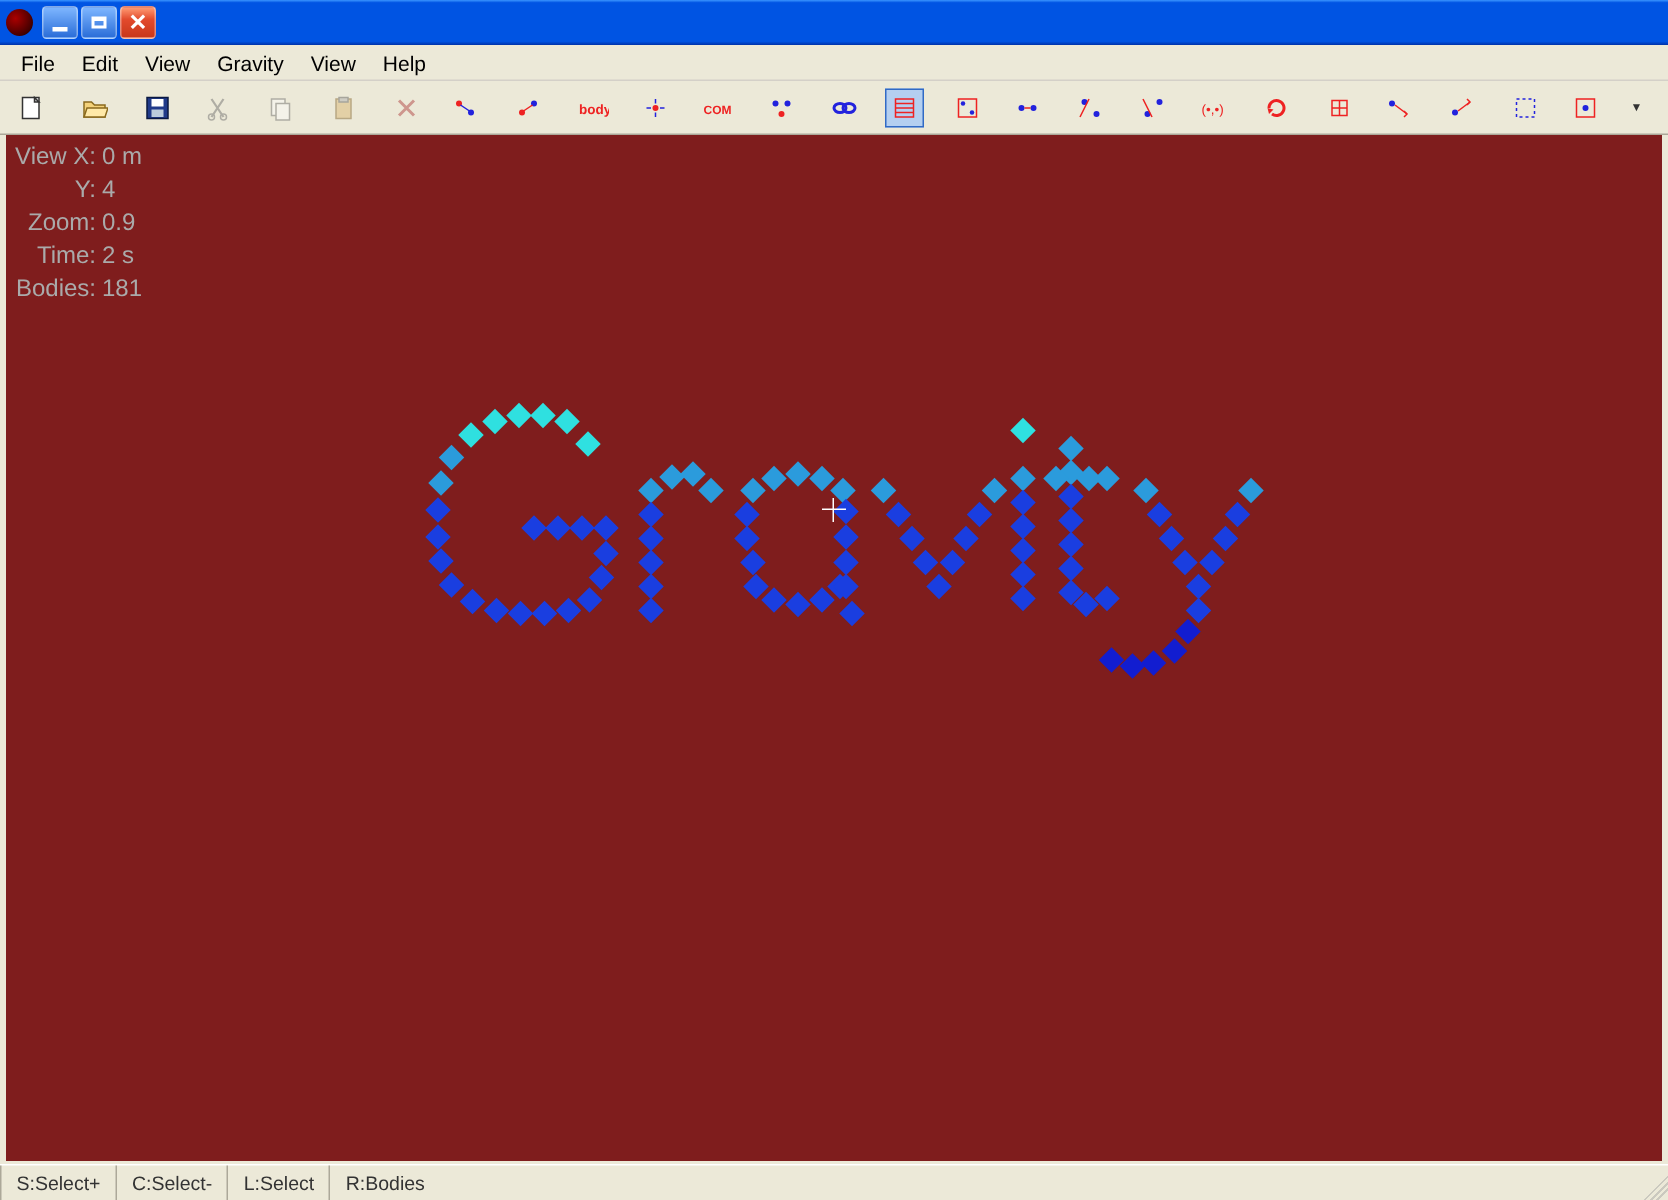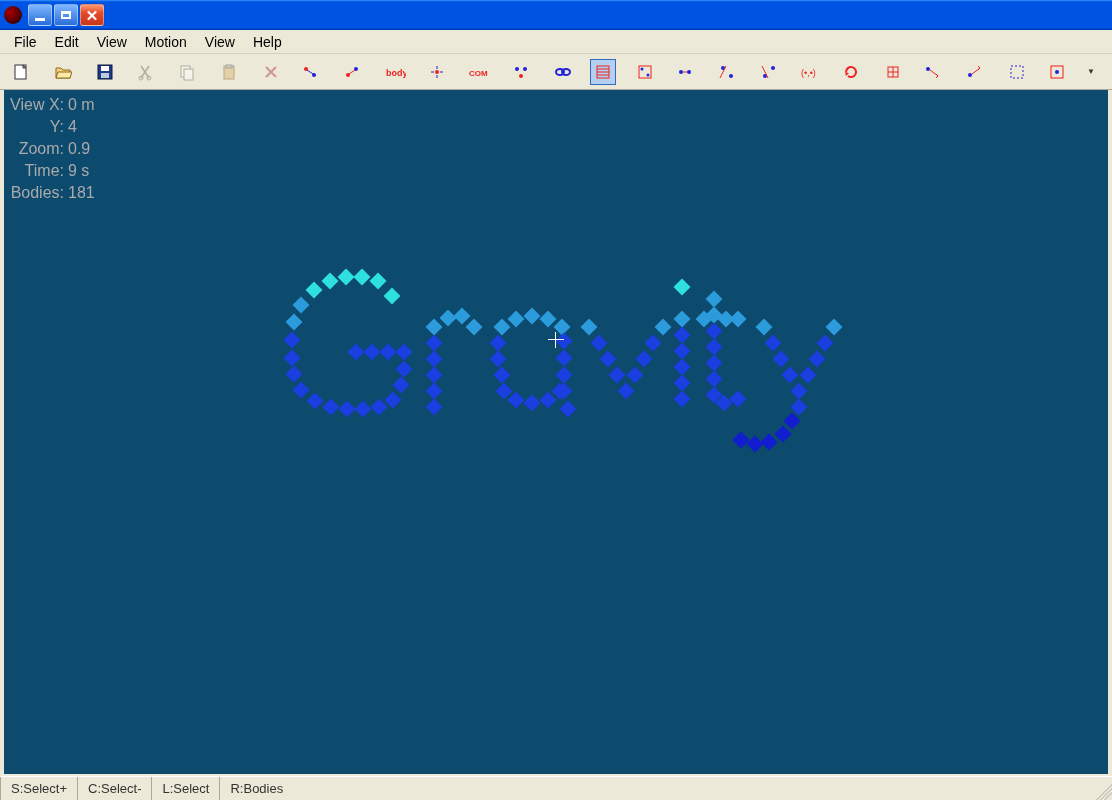"Motion" div.menu-item { text: Motion -> Gravity }
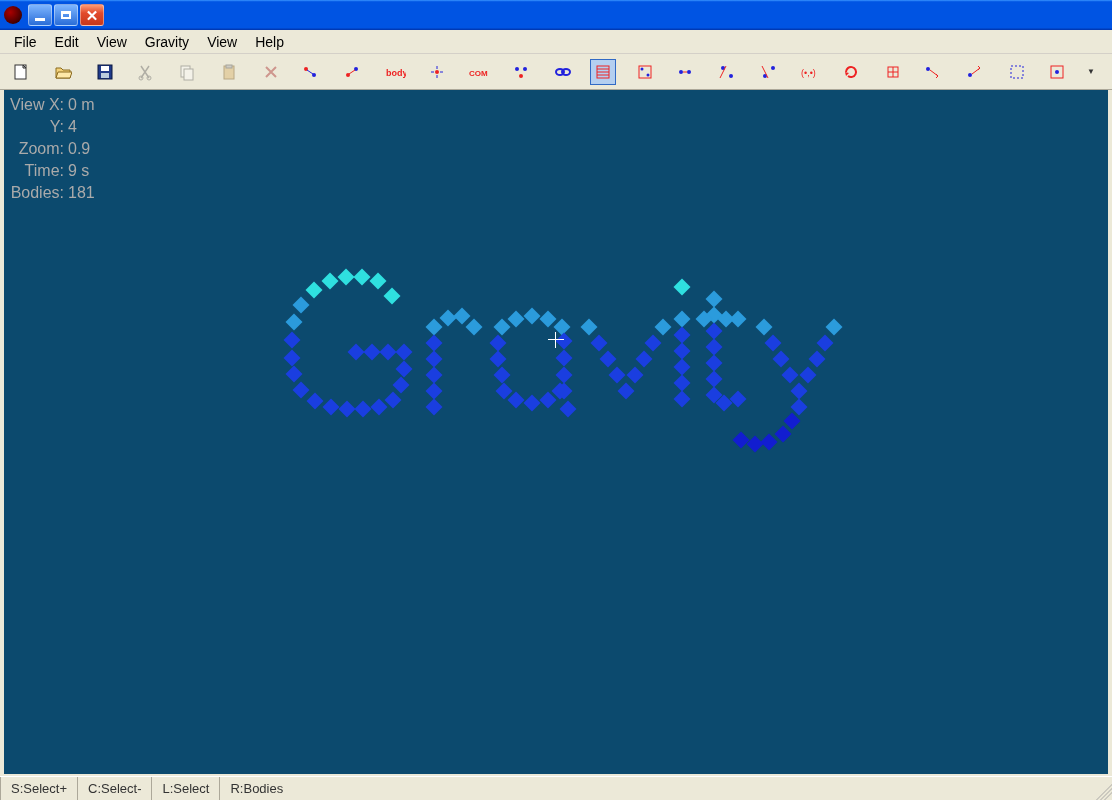"View X:" .canvas { background: #0c4a6e -> #7f1d1d }
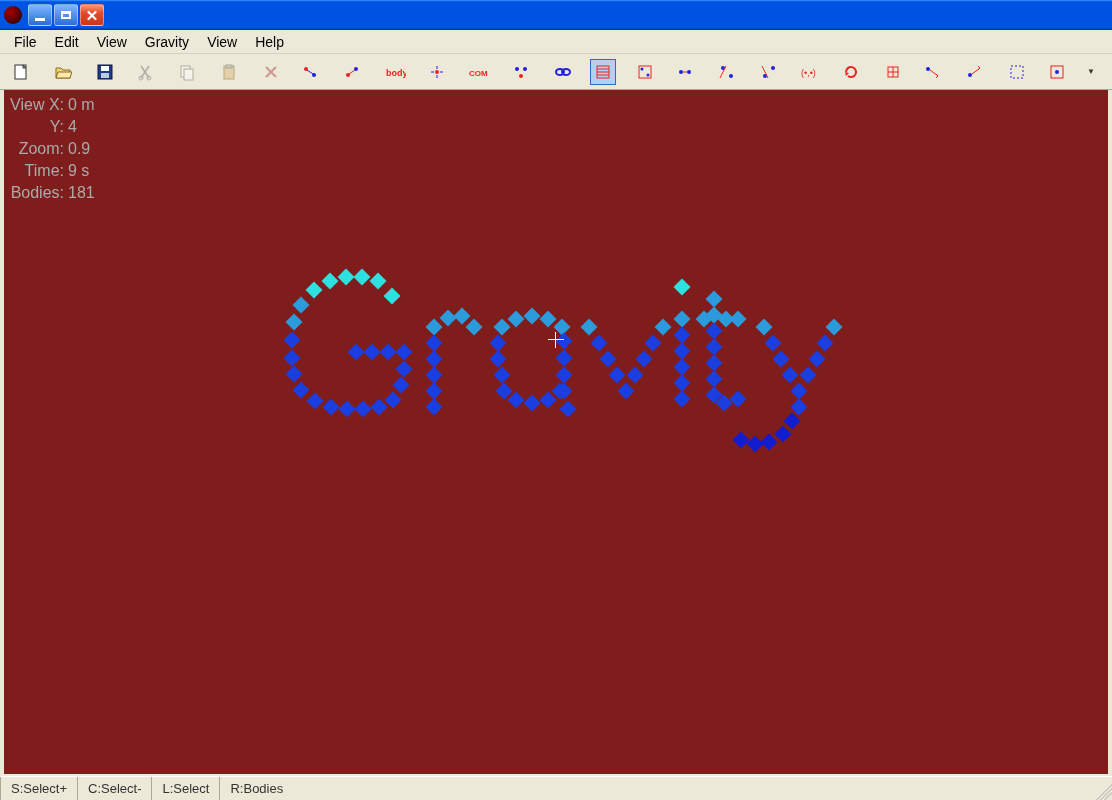"9 s" span.val { text: 9 -> 2 }
